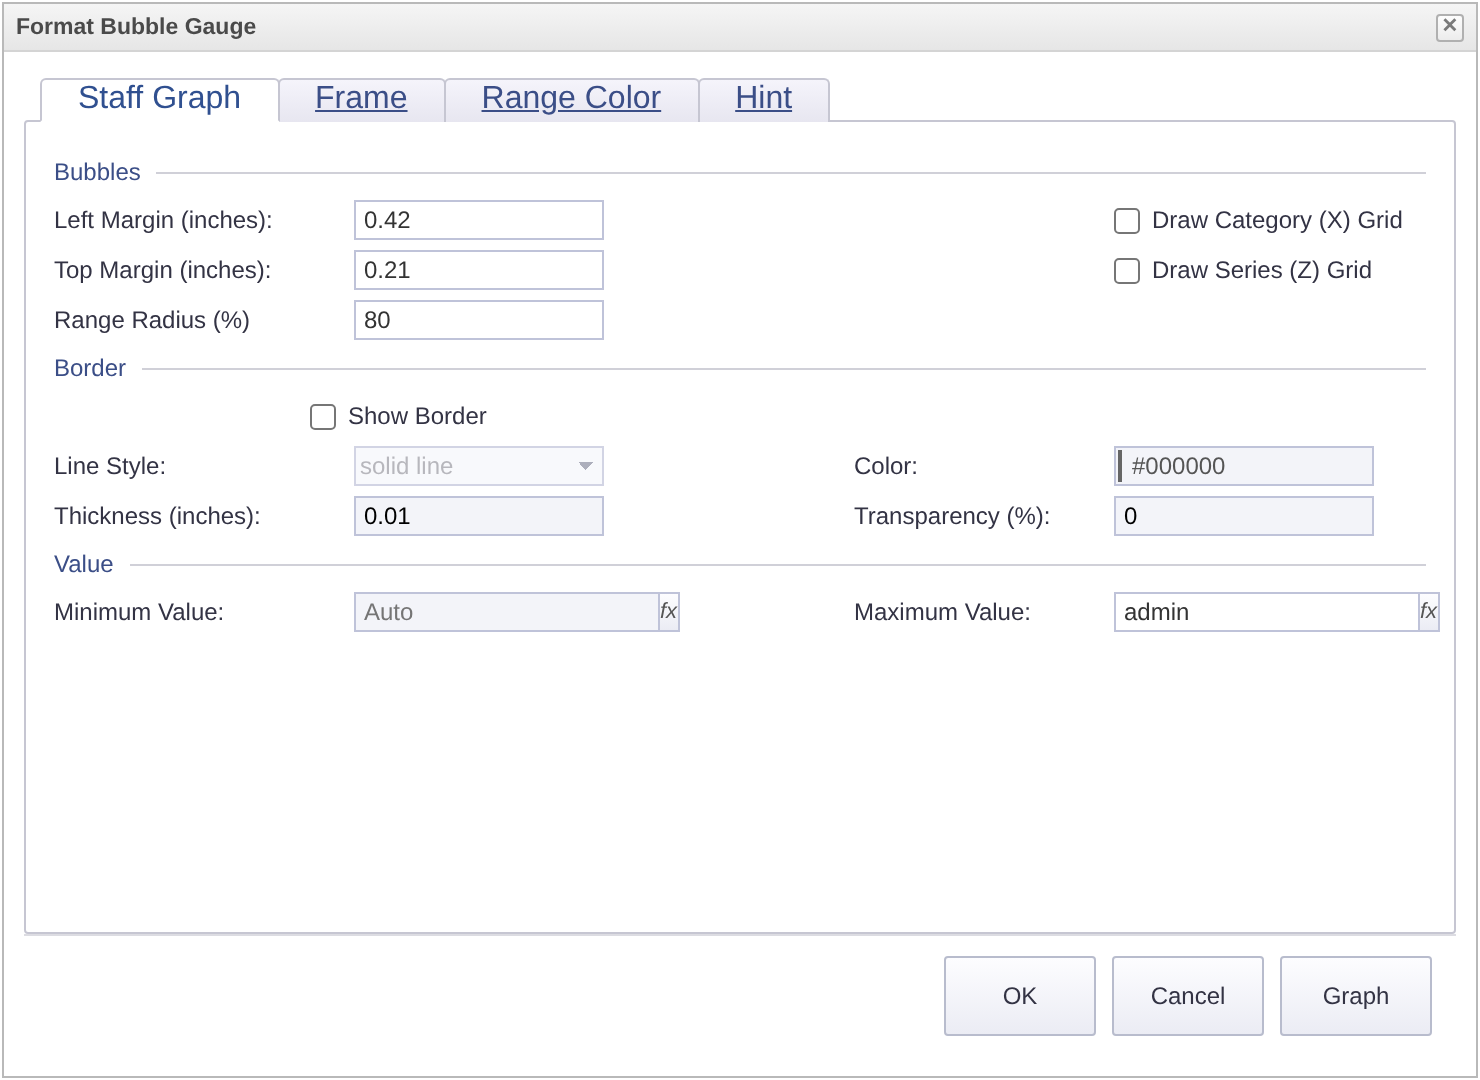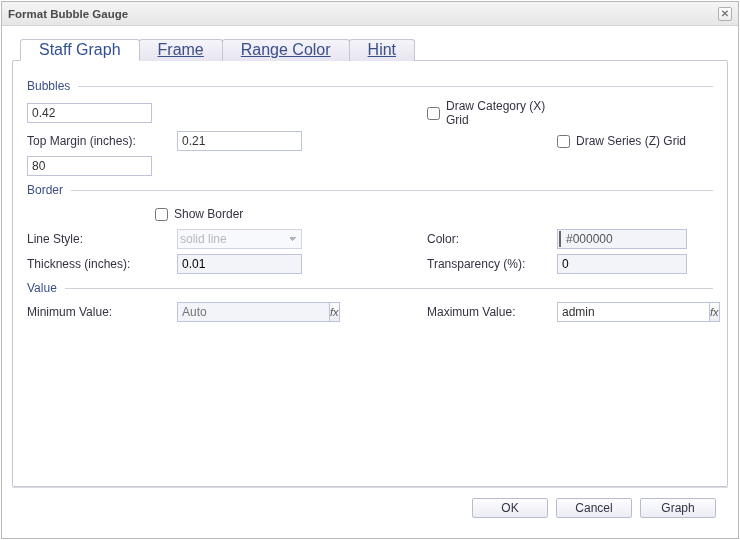"Left Margin (inches):" span.lbl { html: none -> <span>Left Margin (inches):</span> }
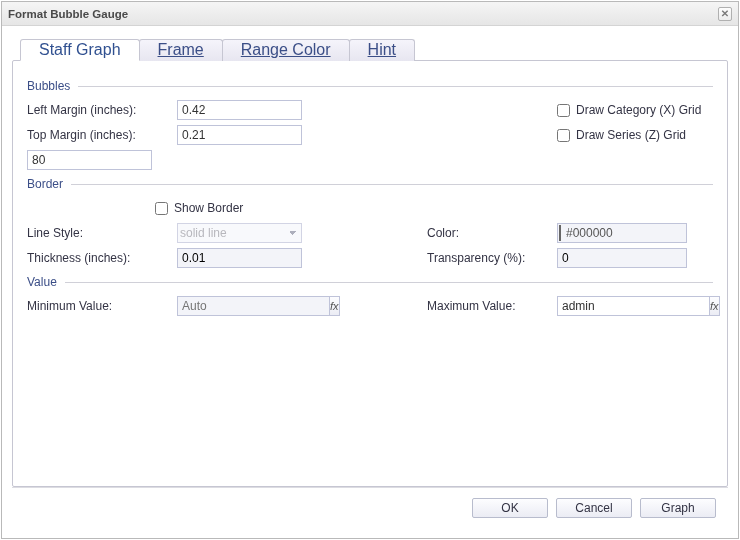"Range Radius (%)" span.lbl { html: none -> <span>Range Radius (%)</span> }
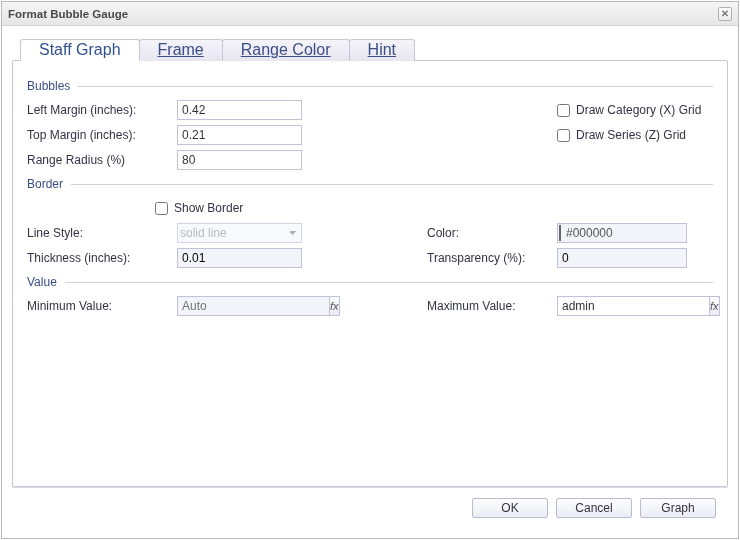"OK" button.btn { height: 20px -> 40px }
